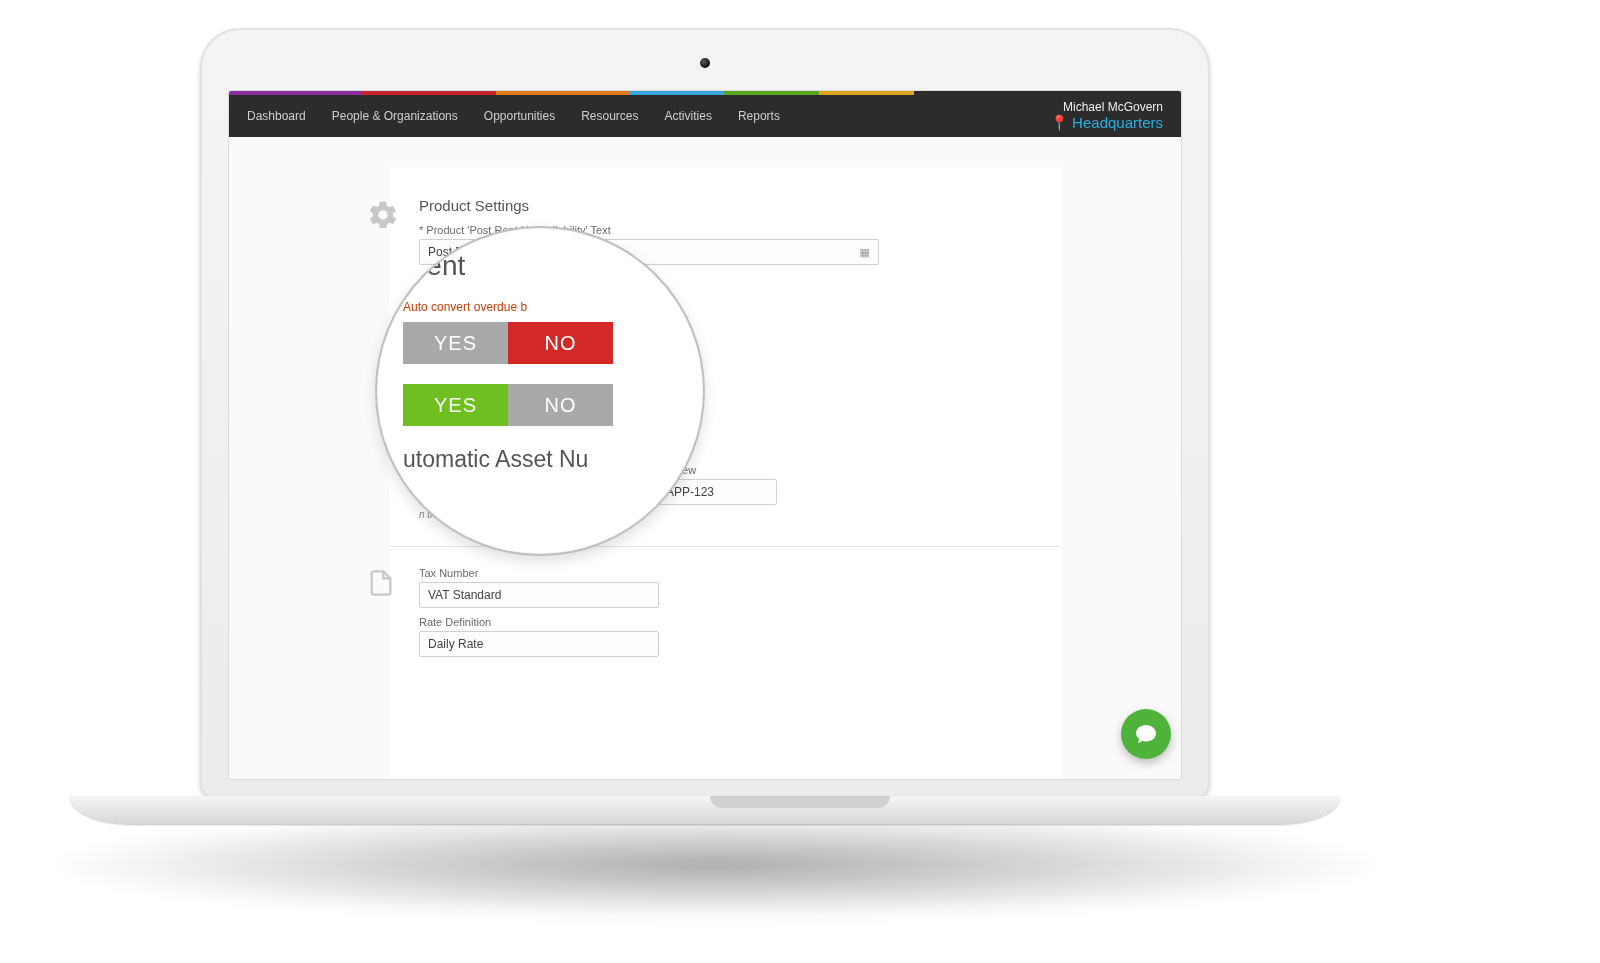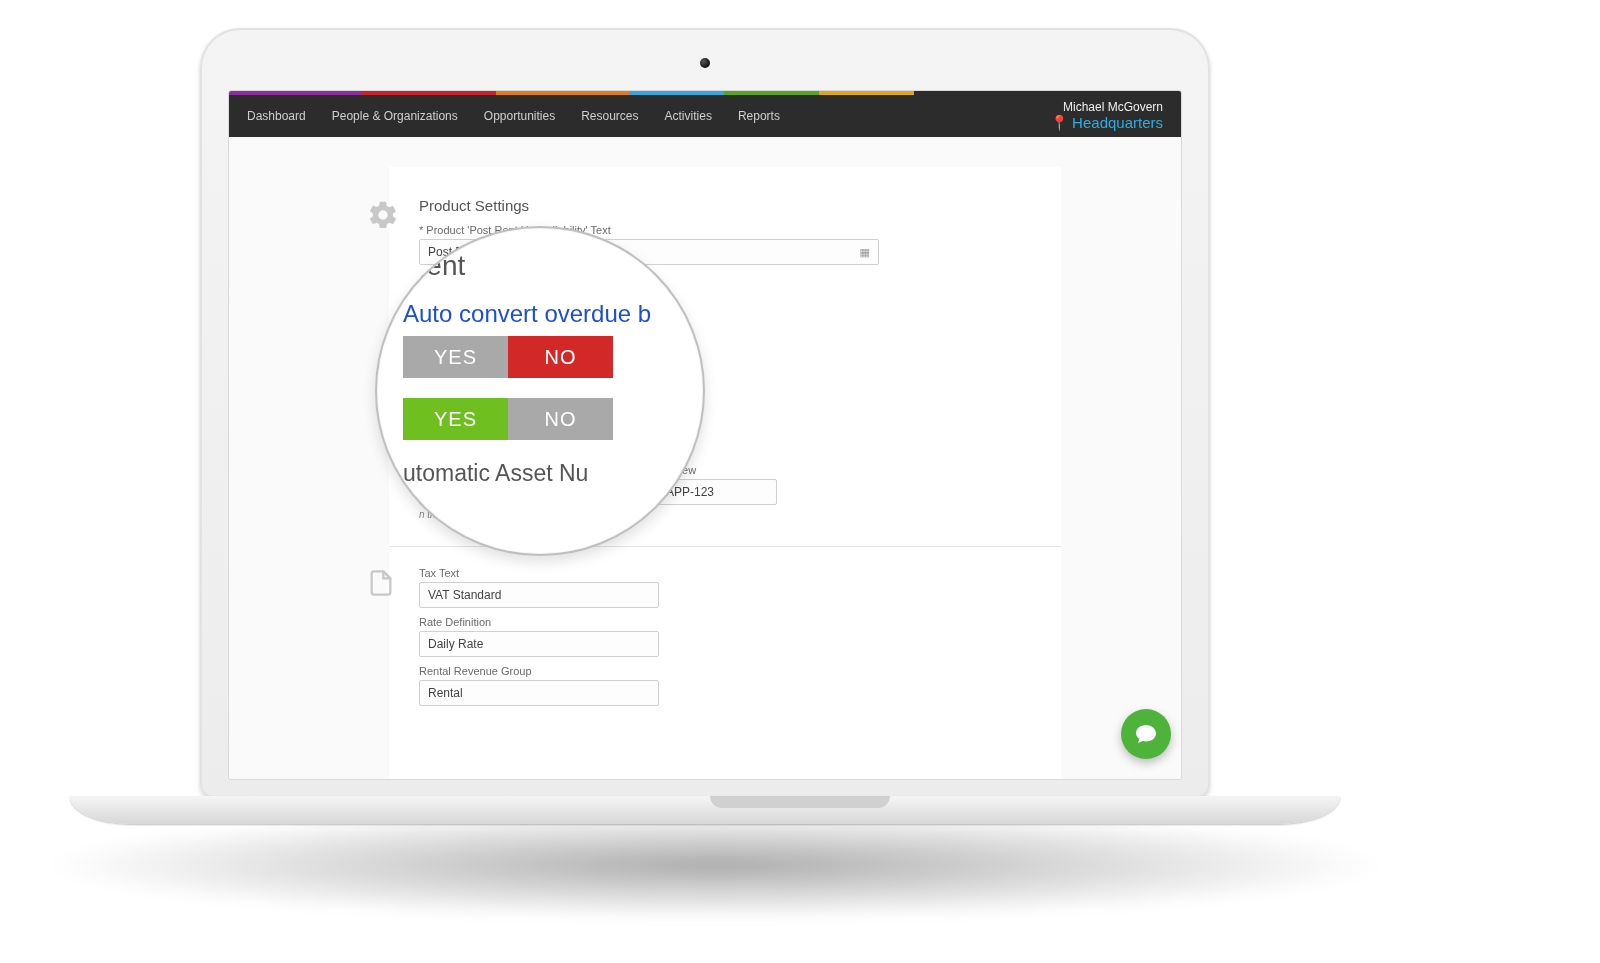"Auto convert overdue b" .lens .lbl { color: #1d4ed8 -> #c2410c; font-size: 24px -> 12px }
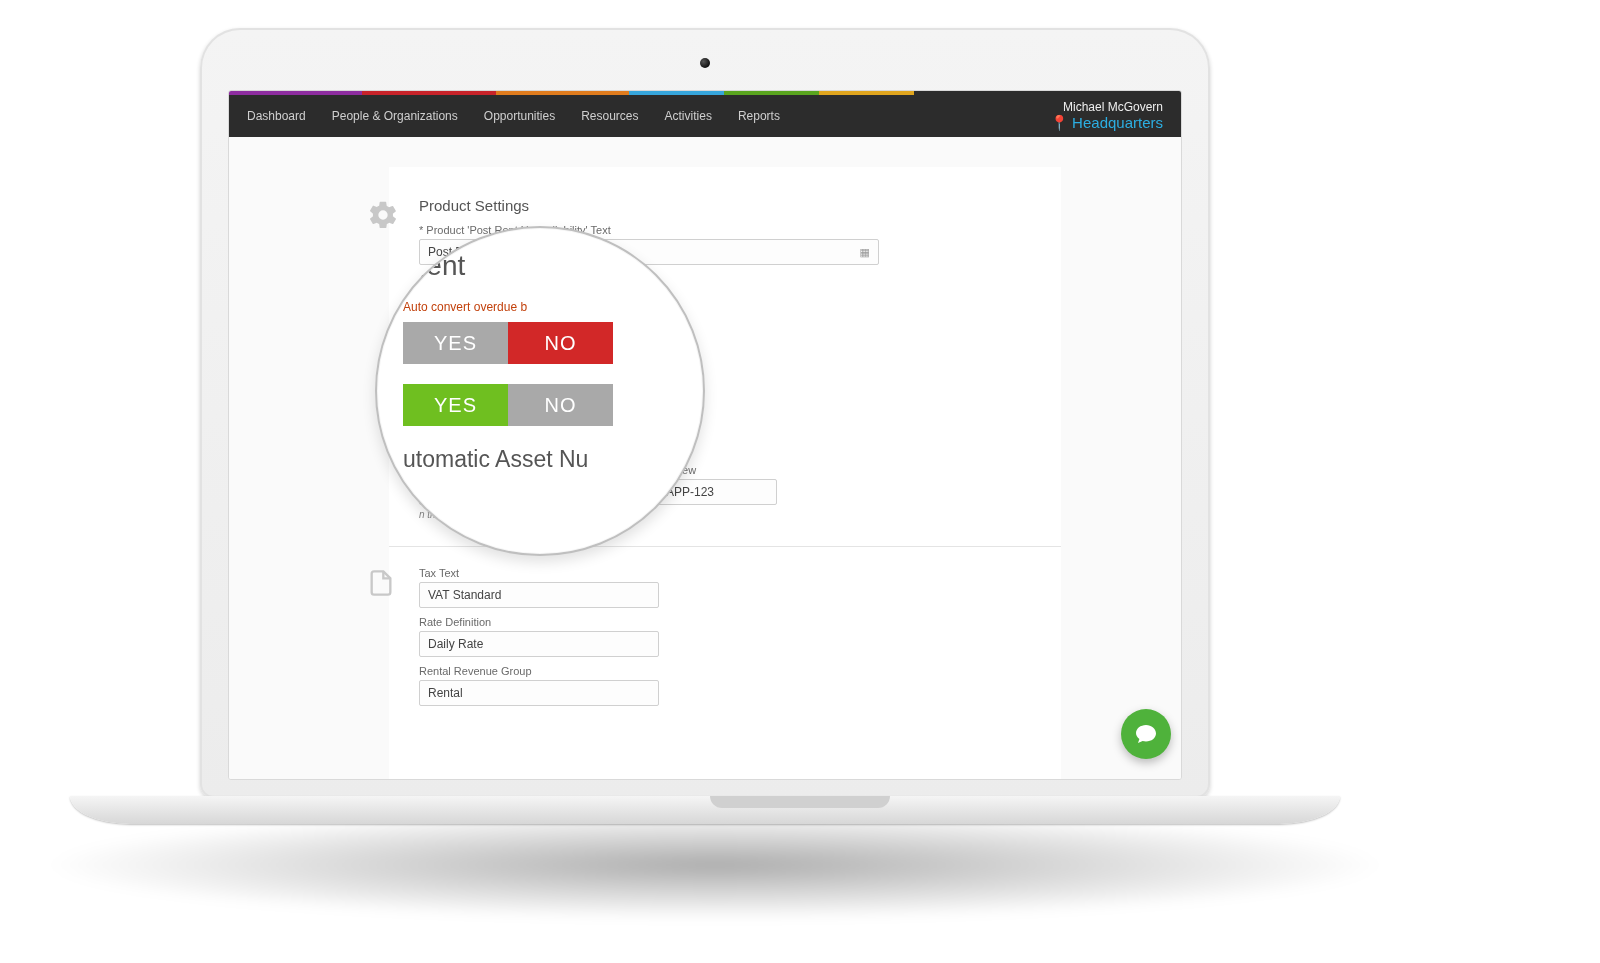"Tax Text" label { text: Text -> Number }
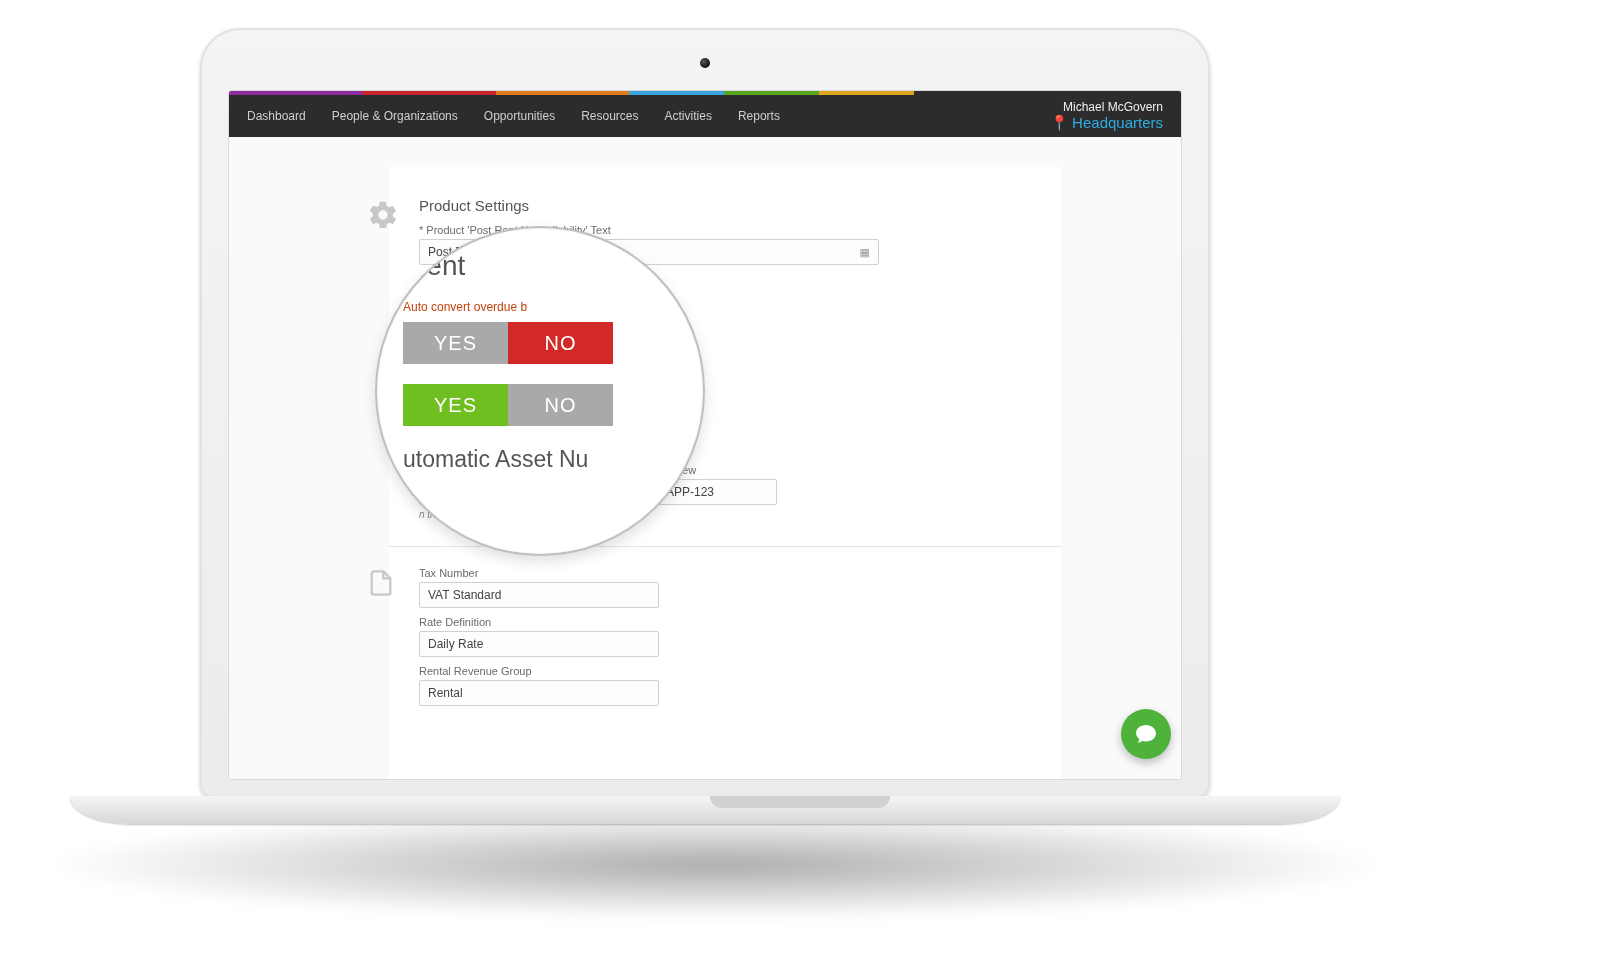"Rental Revenue Group" div.field { html: <div> <label>Rental Revenue Group</label> <div> <span>Rental</span> </div> </div> -> none }
